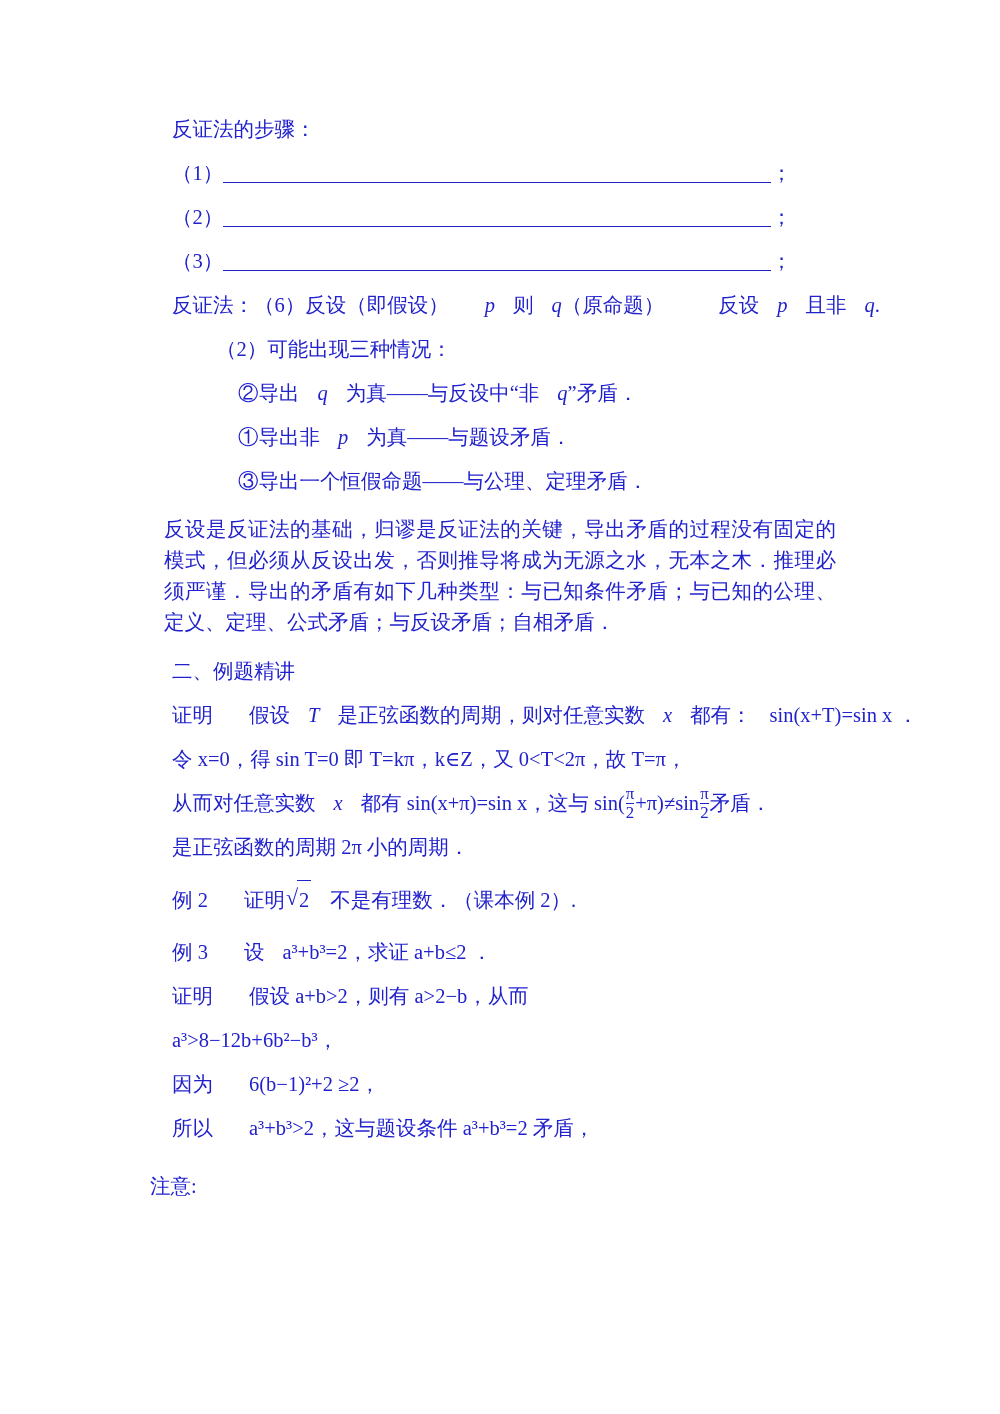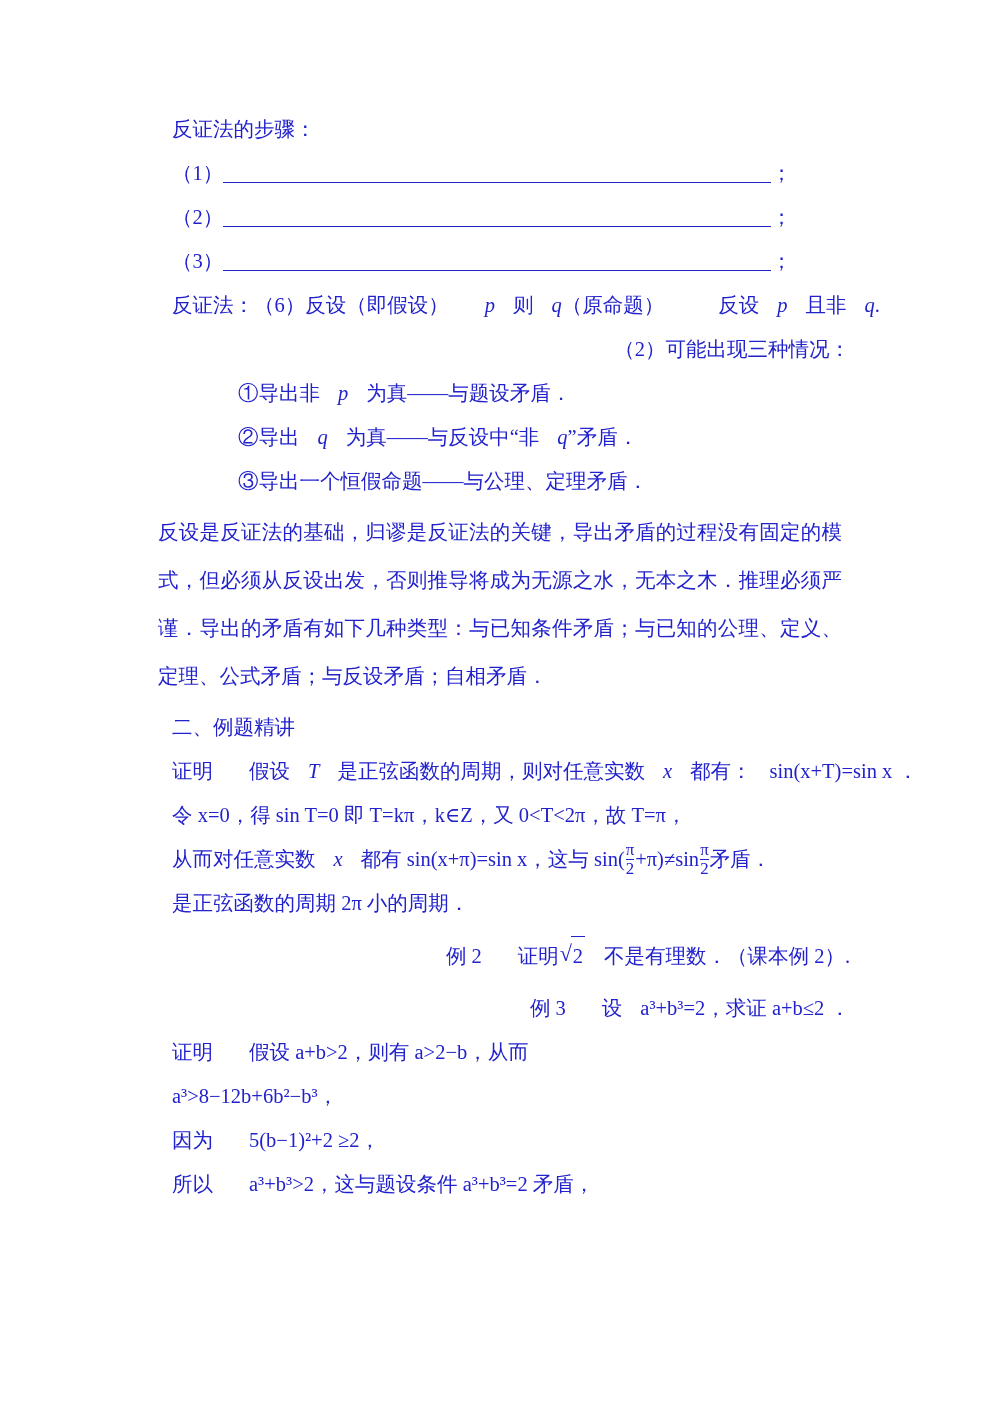"（2）可能出现三种情况：" .indent2 { text-align: right -> none }
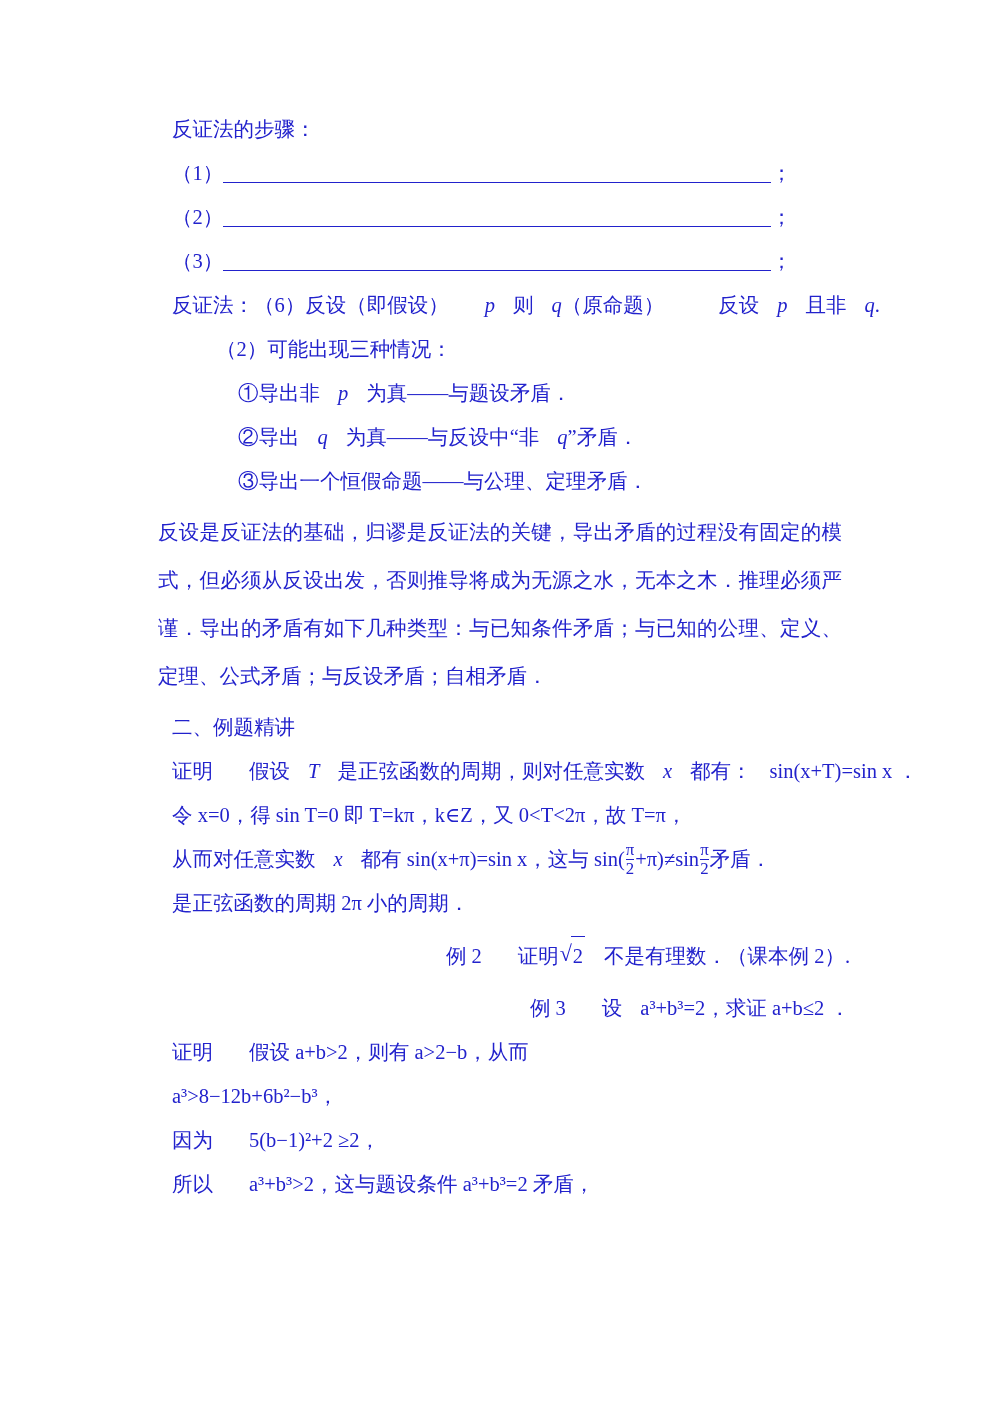"①导出非 p 为真——与题设矛盾．" div.line { order: before "②导出 q 为真——与反设中“非 q”矛盾．" -> after "②导出 q 为真——与反设中“非 q”矛盾．" }
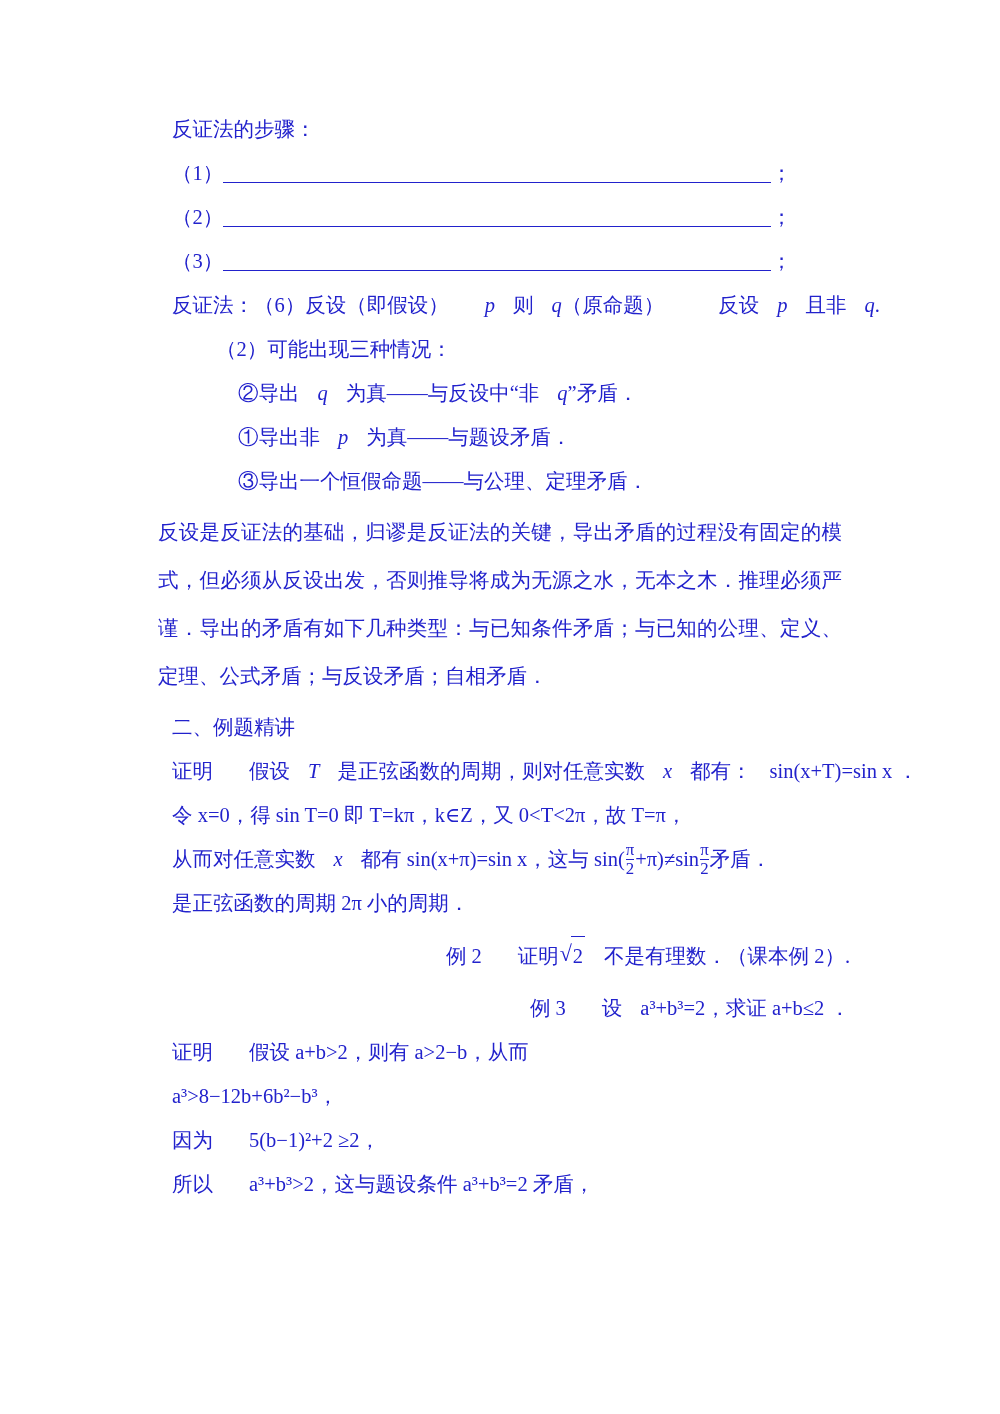"反设是反证法的基础，归谬是反证法的关键，导出矛盾的过程没有固定的模式，但必须从反" .para { line-height: 48px -> 31px; margin: 8px -> 14px }
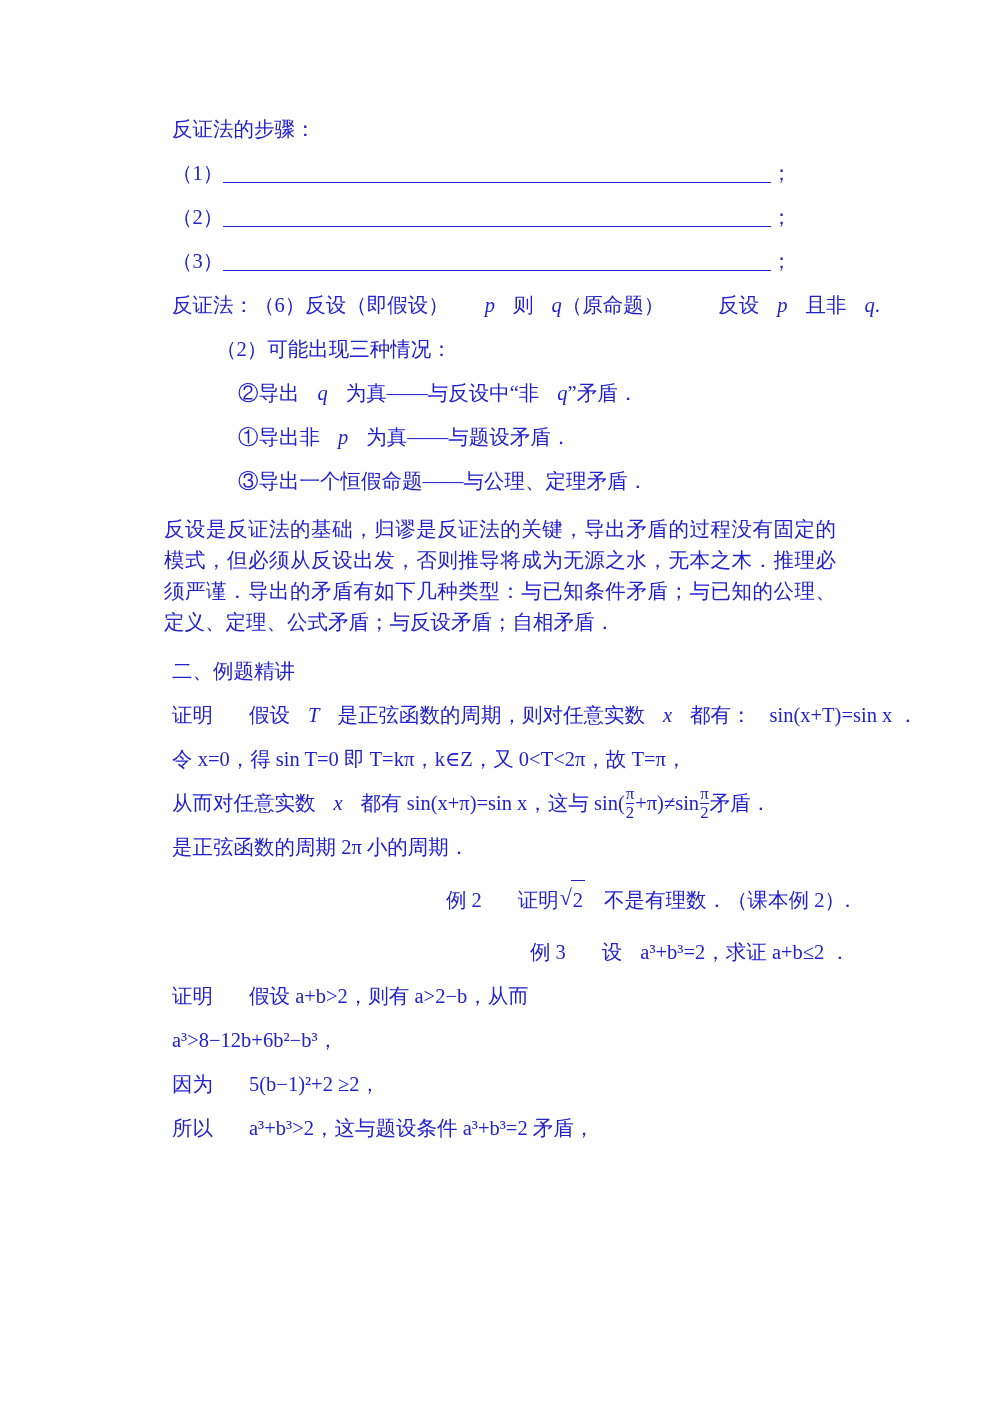"例 2 证明 2 不是有理数．（课本例" .gap-top-m { text-align: right -> none }
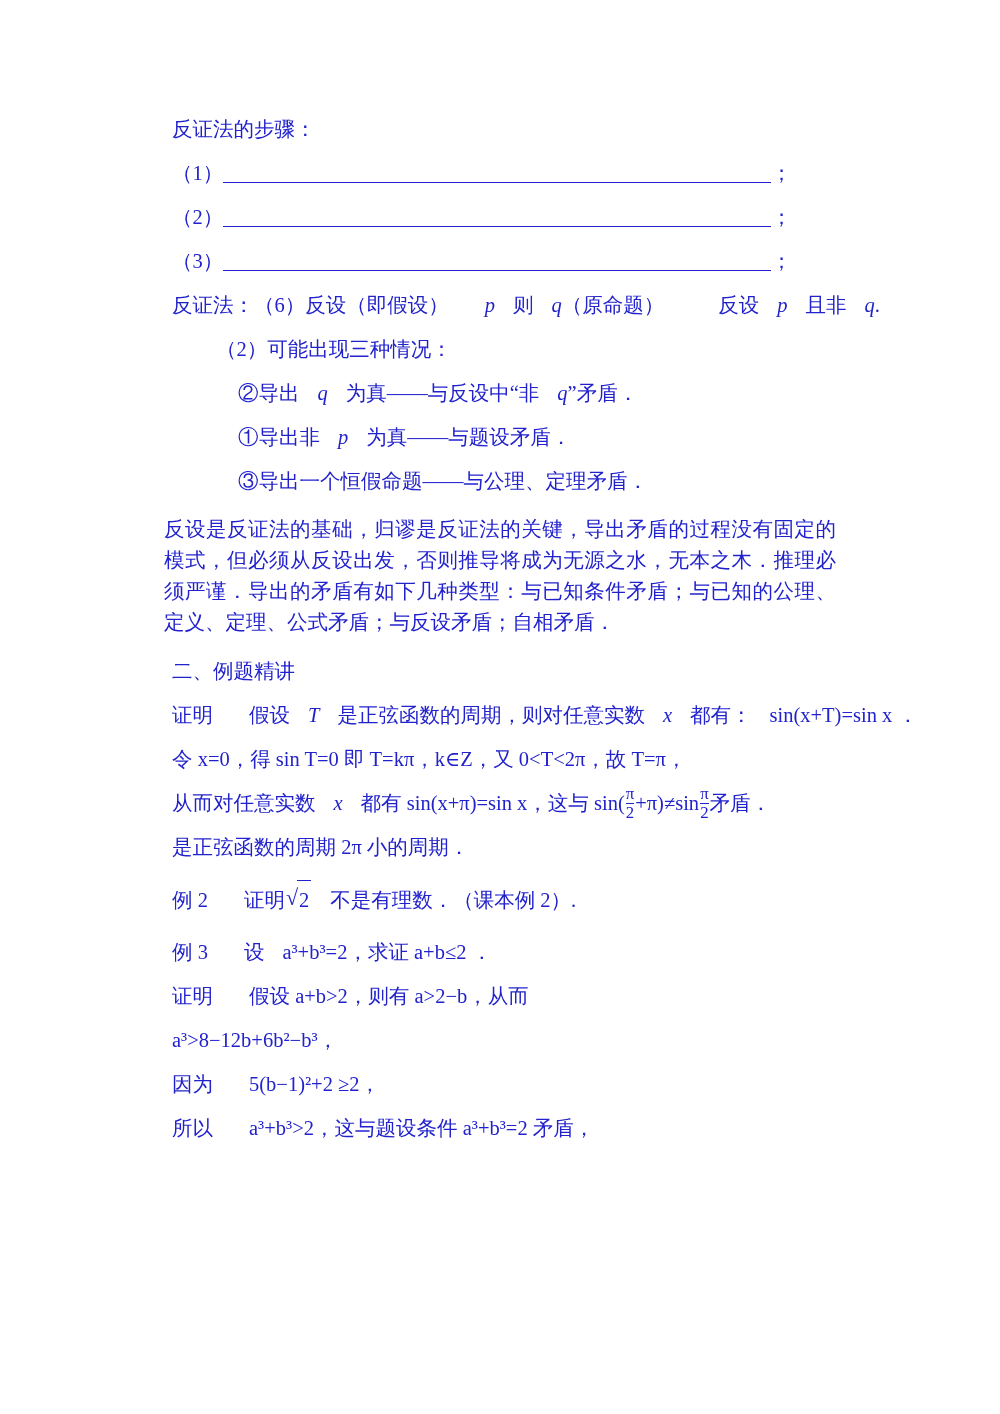"5(b−1)²+2 ≥2，" span { text: 5 -> 6 }
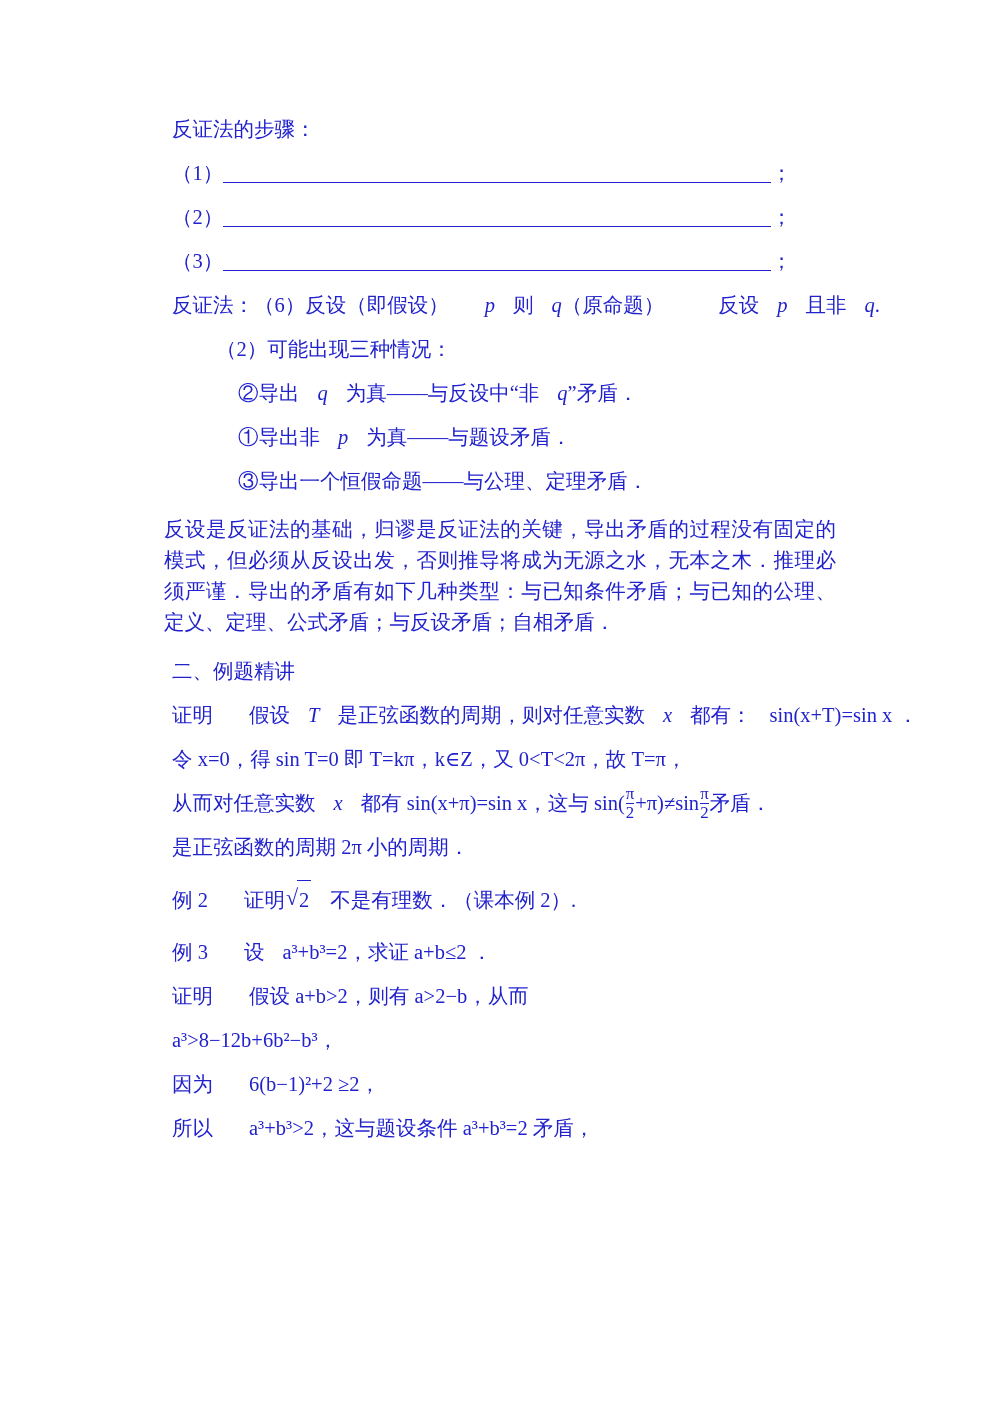"注意:" div.line { html: none -> <div>注意:</div> }
